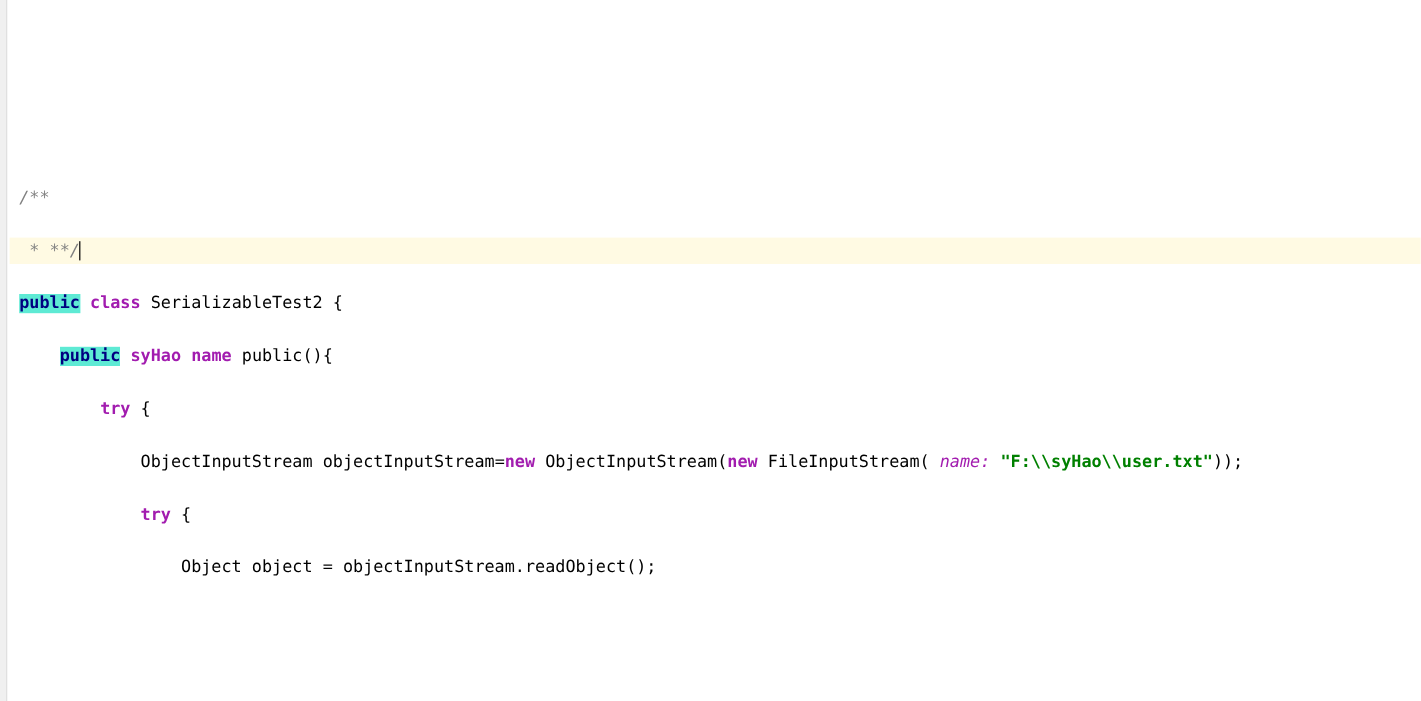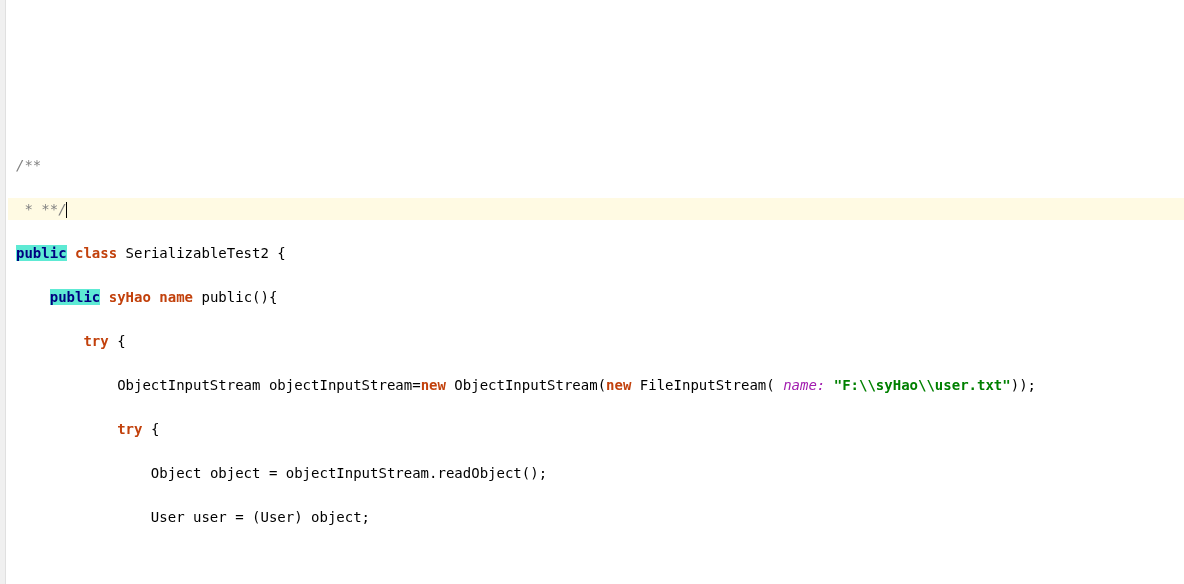"class" .keyword { color: #c2410c -> #a21caf }
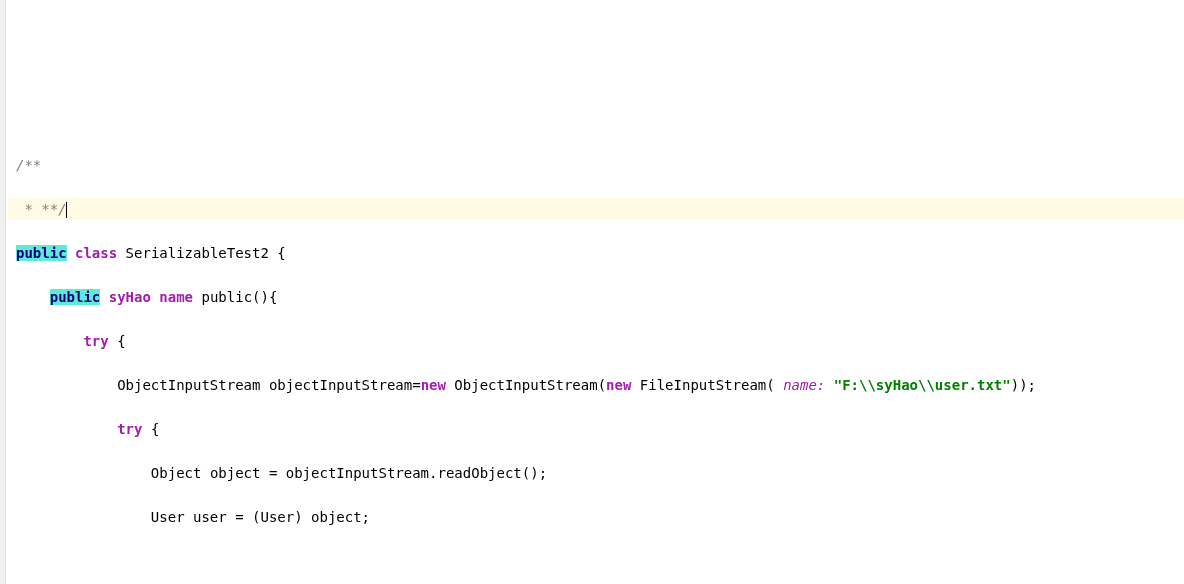"User user = (User) object;" span.line { html: <span> <span>User</span> <span>user</span> = (<span>User</span>) <span>object</span>;</span> -> none }
